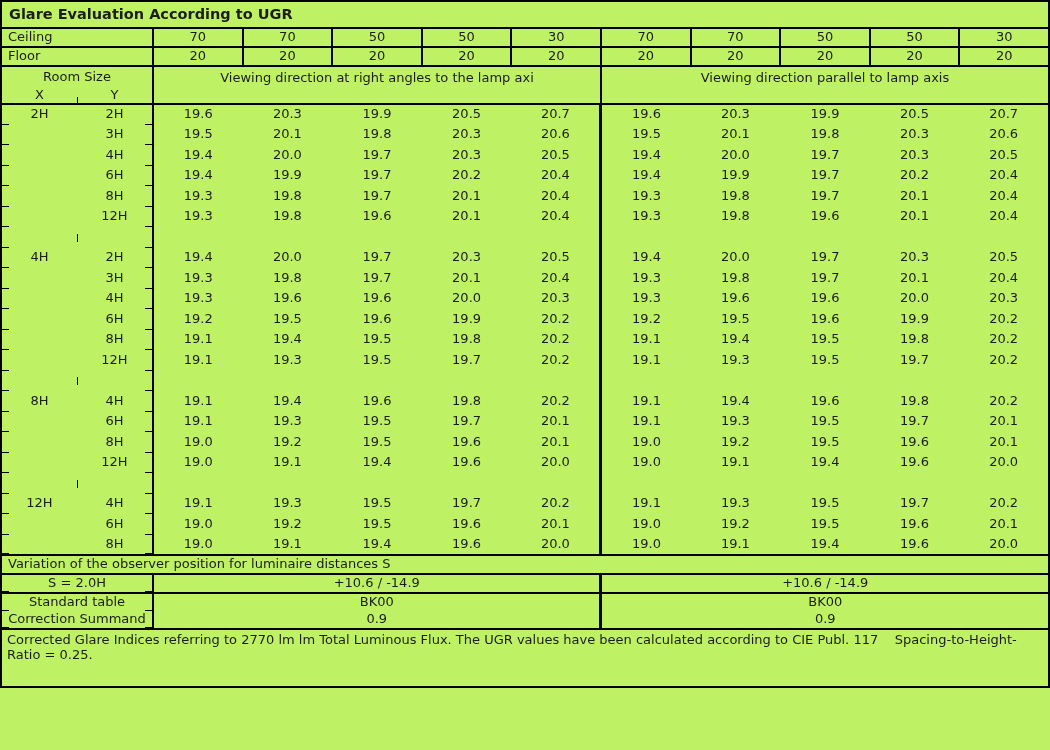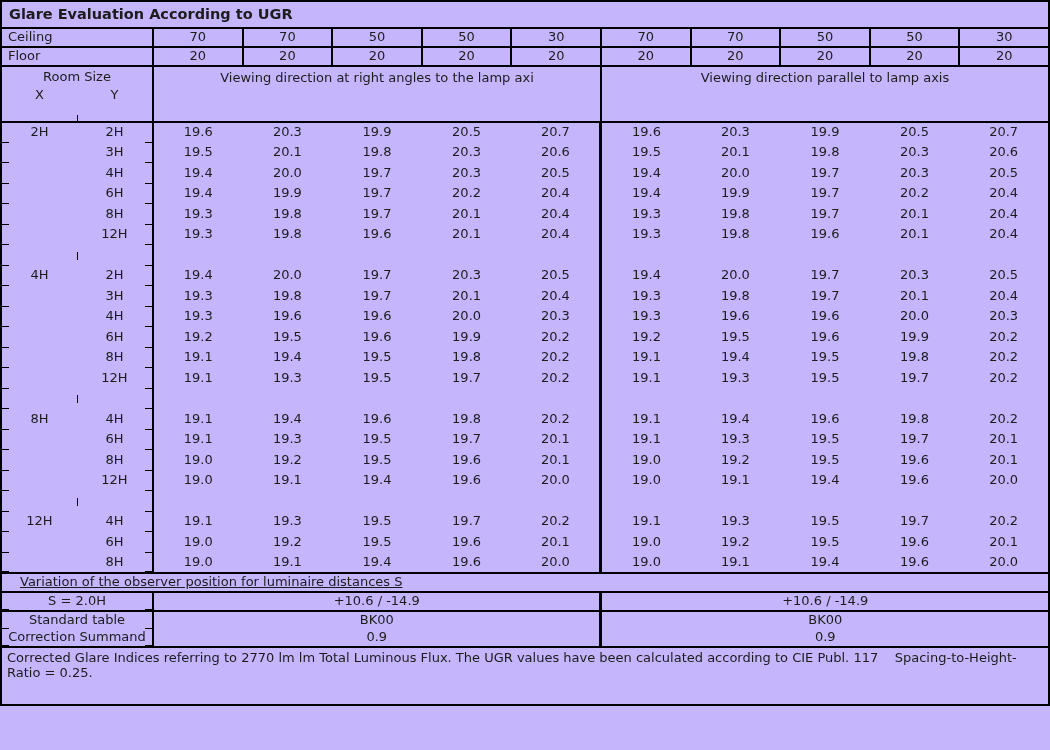"Glare Evaluation According to UGR" .sheet { background: #c4b5fd -> #bef264 }
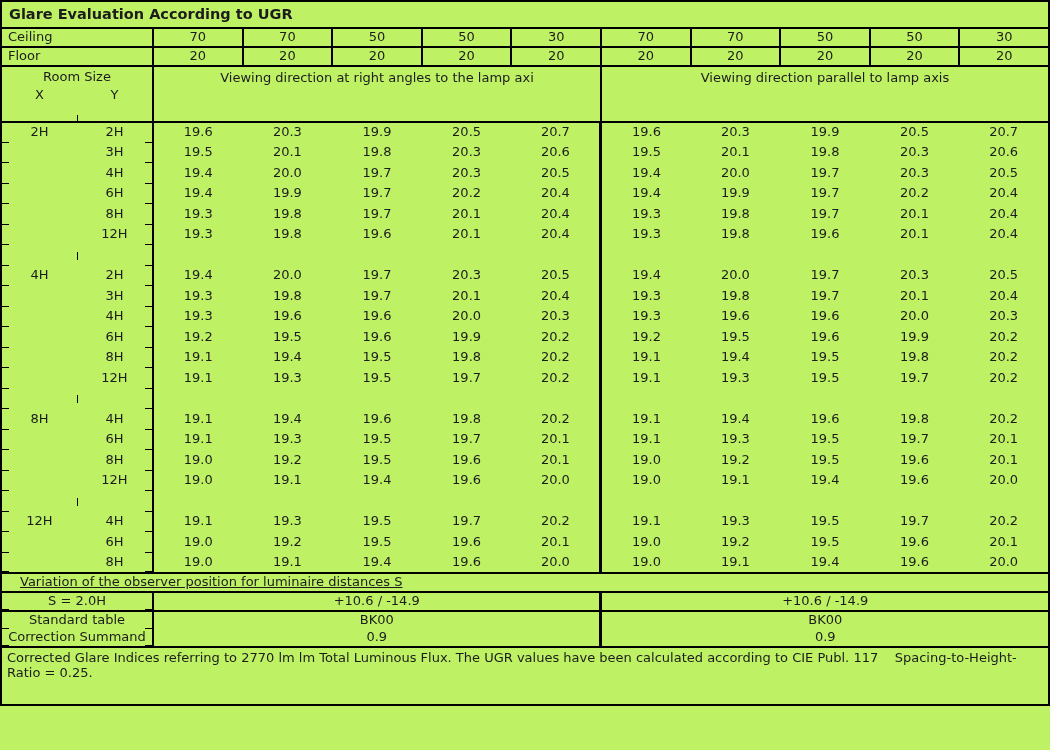"Room Size" .headband td { height: 56px -> 38px }
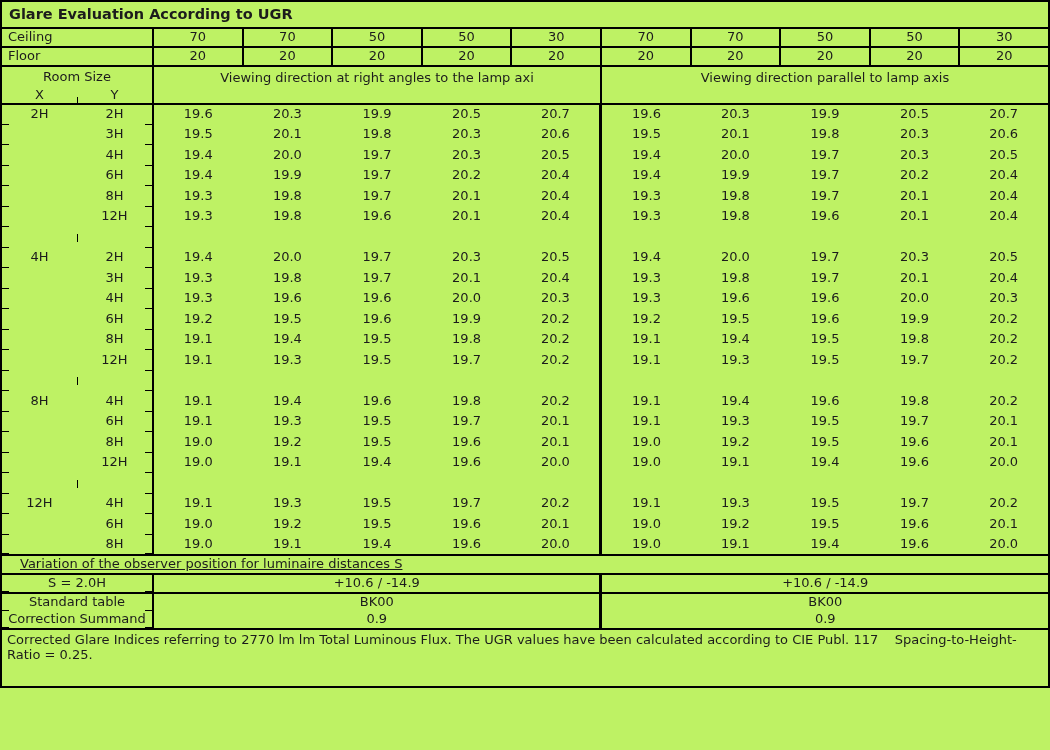"Variation of the observer position" .var-title-row td { padding-left: 18px -> 6px; text-decoration: underline -> none }
